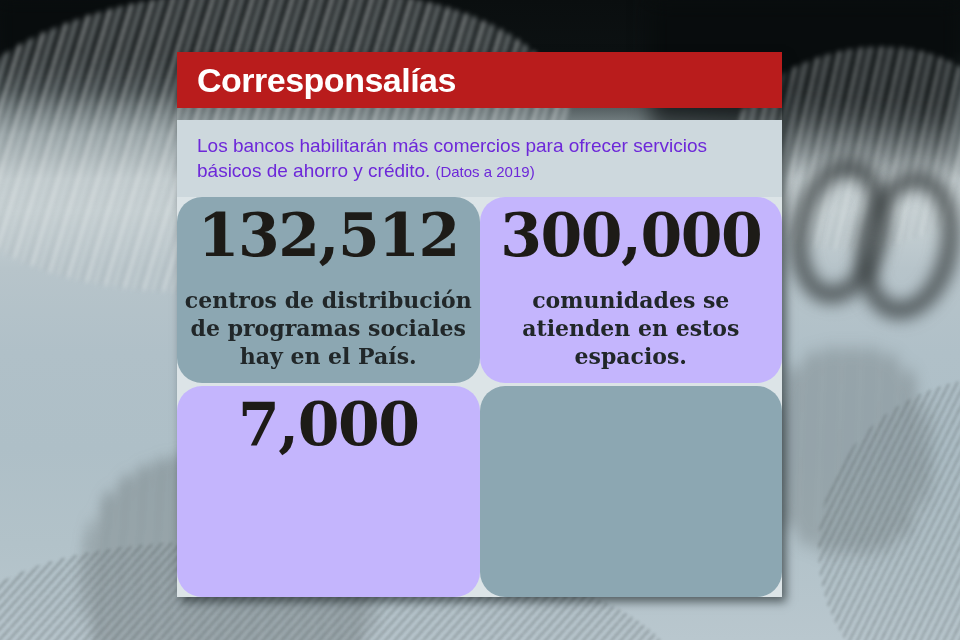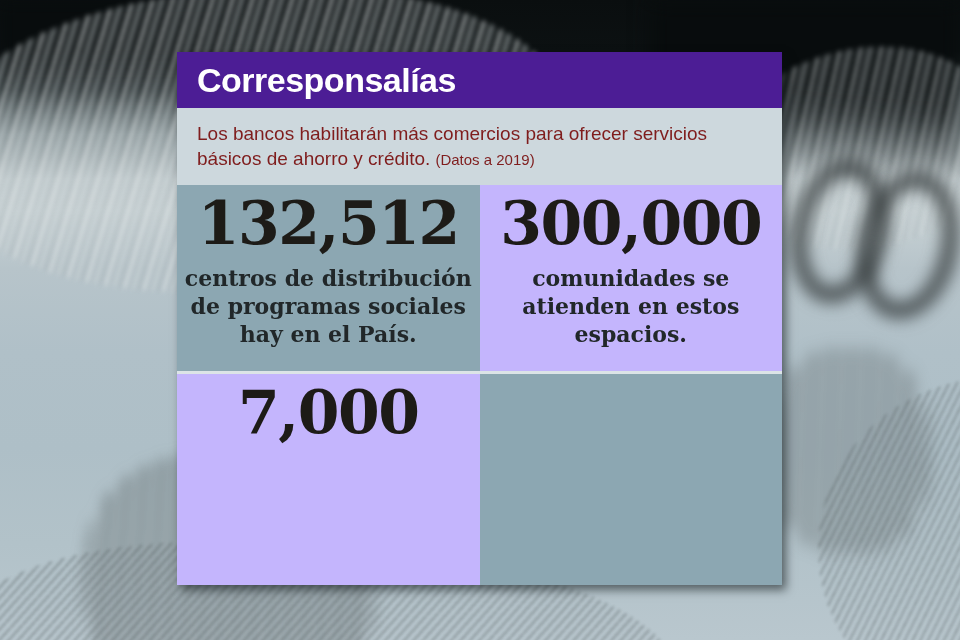"Corresponsalías" .card-header { background: #4c1d95 -> #b91c1c }
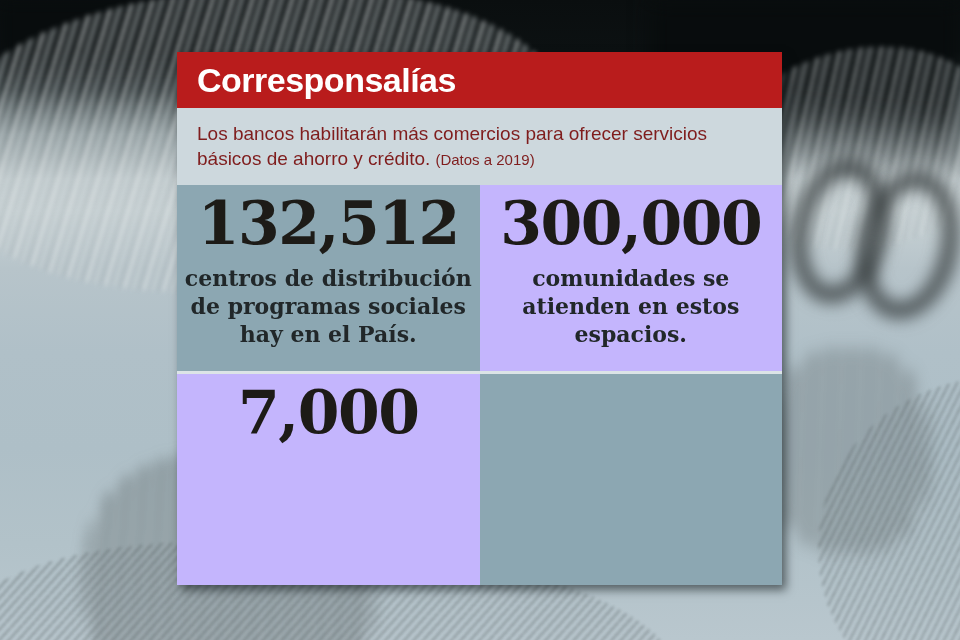"Los bancos habilitarán más comercios" .card-sub { color: #7f1d1d -> #6d28d9; margin-top: none -> 12px }
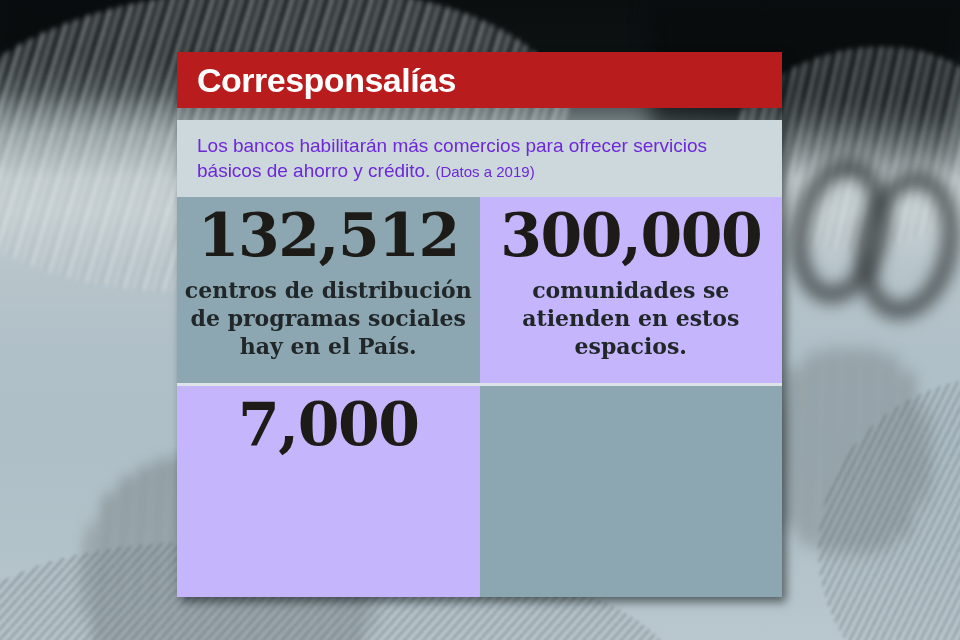"132,512" .cell { border-radius: none -> 25px }
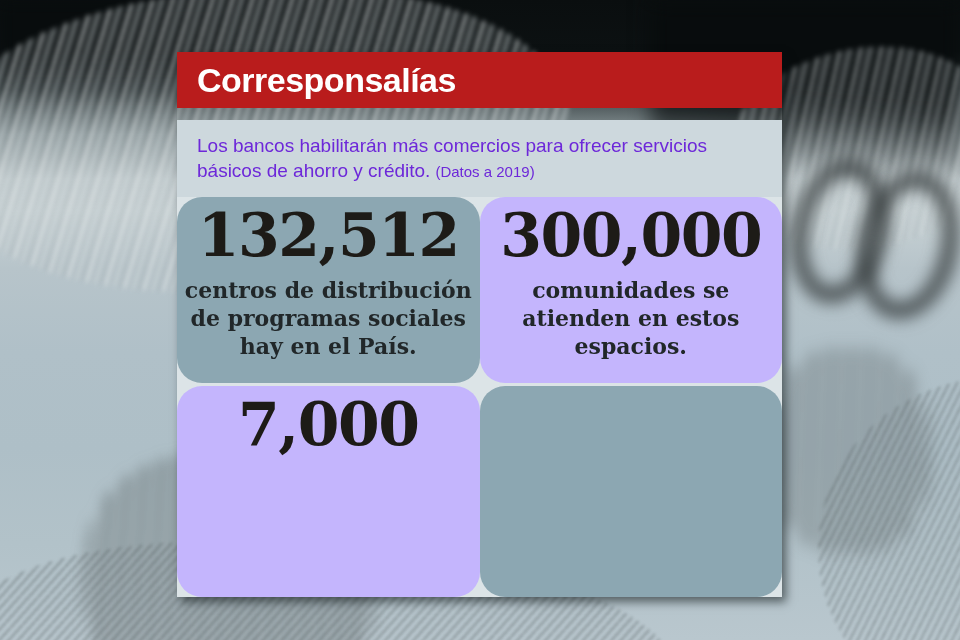"centros de distribución" .stat-desc { margin-top: 12px -> 22px }
